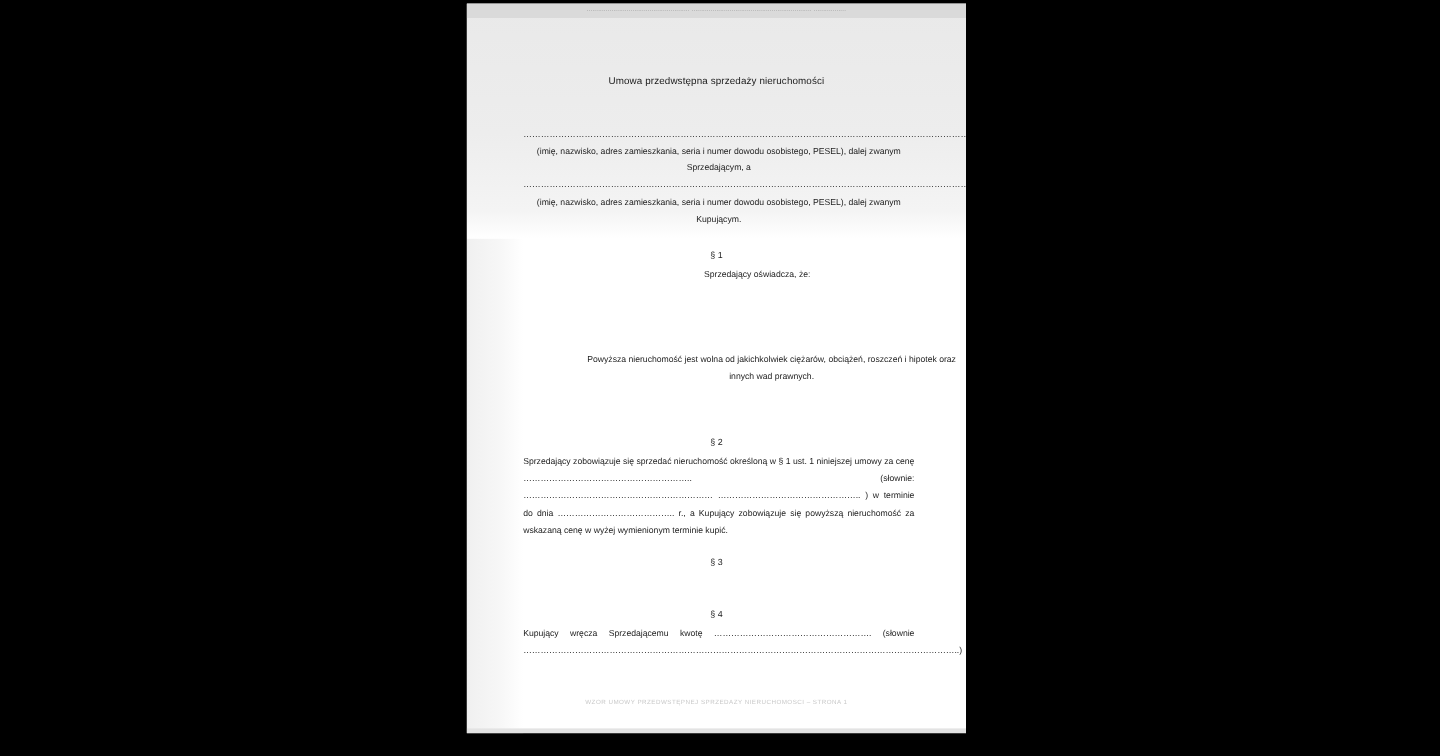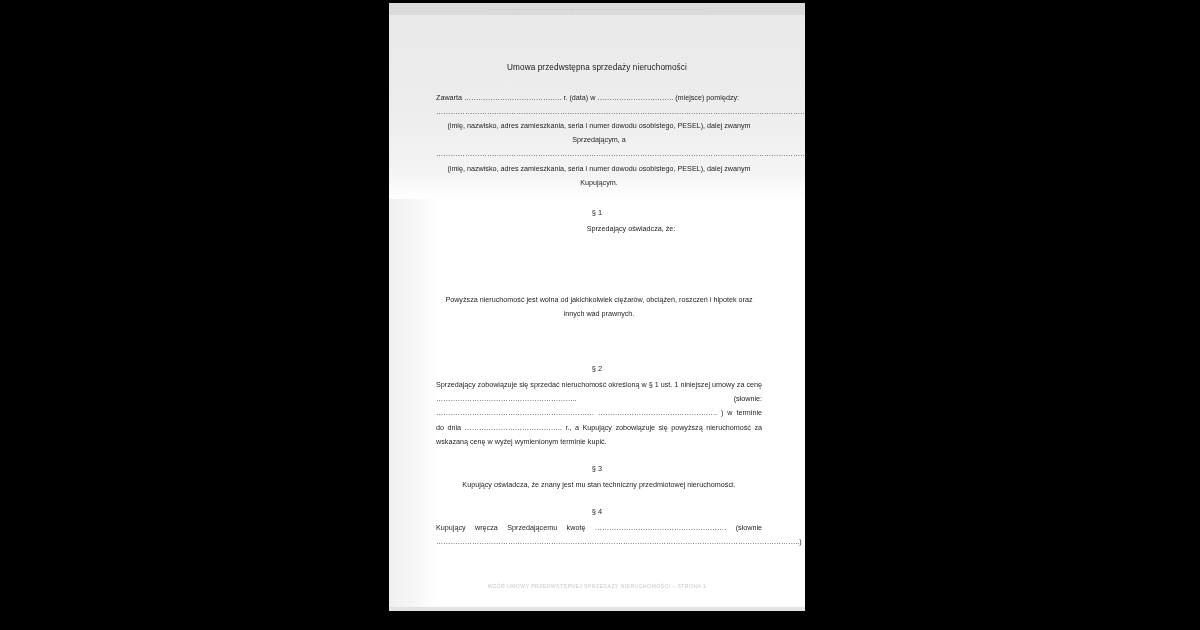"Zawarta ………………………………….. r. (data) w" div.block { html: <div>Zawarta ………………………………….. r. (data) w ………………………….. (miejsce) pomiędzy:</div> -> none }
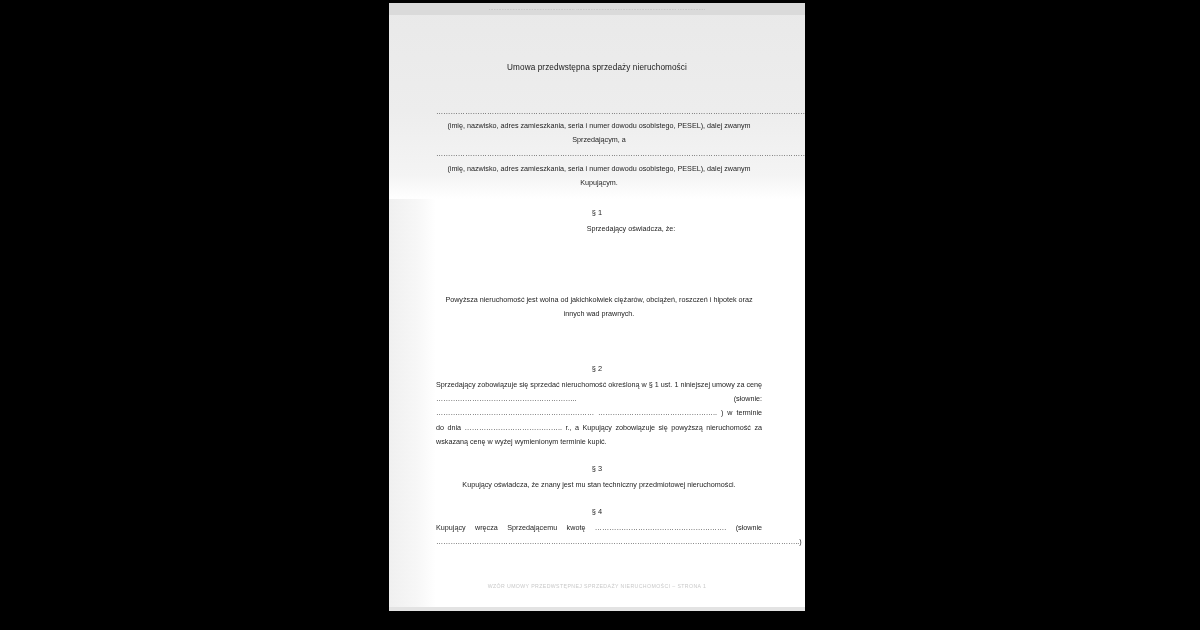"Powyższa nieruchomość jest wolna od" div.block { margin-left: none -> 44px }
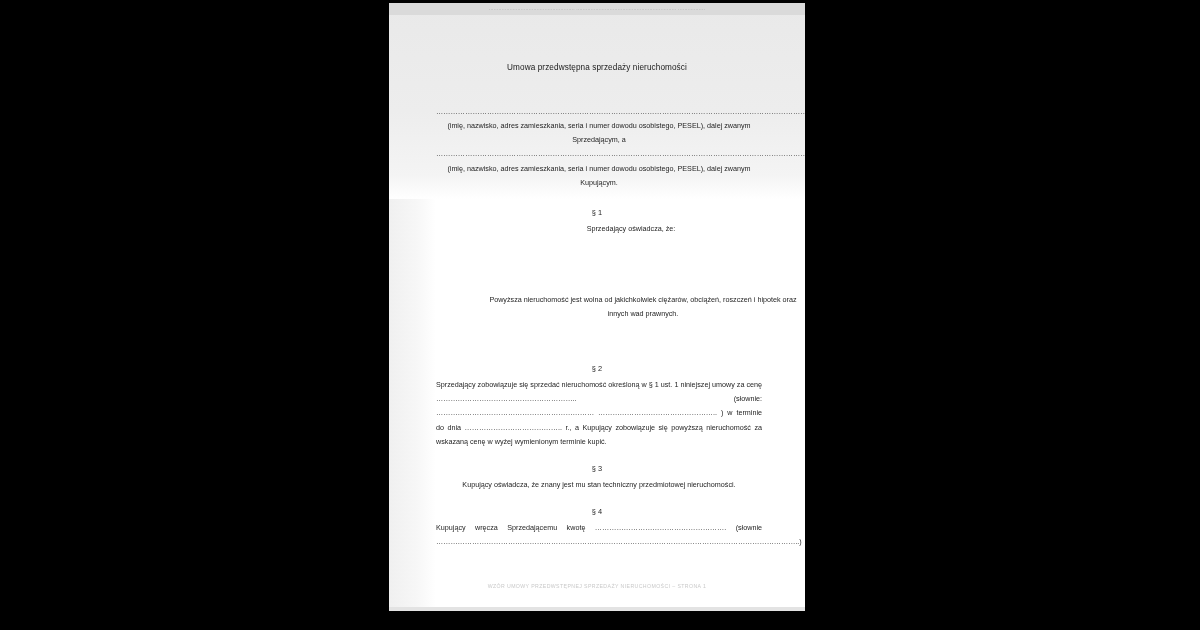"Kupujący oświadcza, że znany jest" div.block { html: <div>Kupujący oświadcza, że znany jest mu stan techniczny przedmiotowej nieruchomości.</div> -> none }
